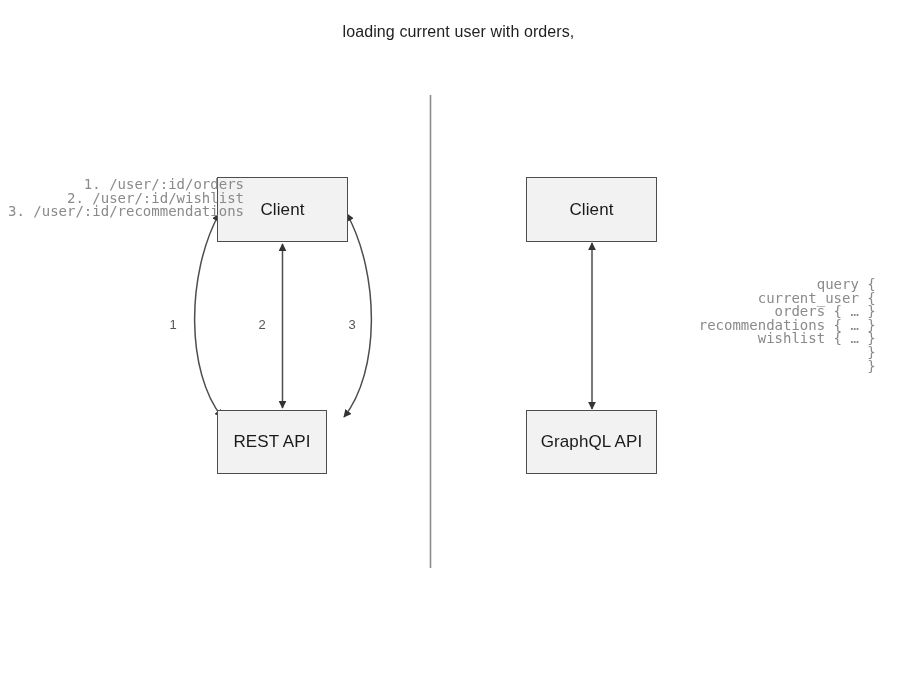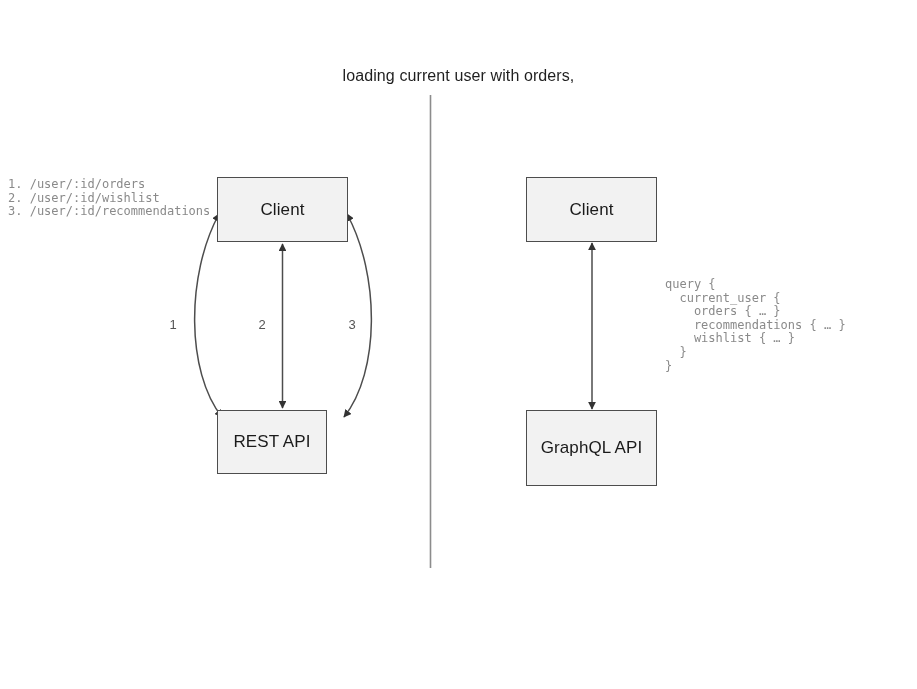"loading current user with orders," .title-line { margin-top: 44px -> none }
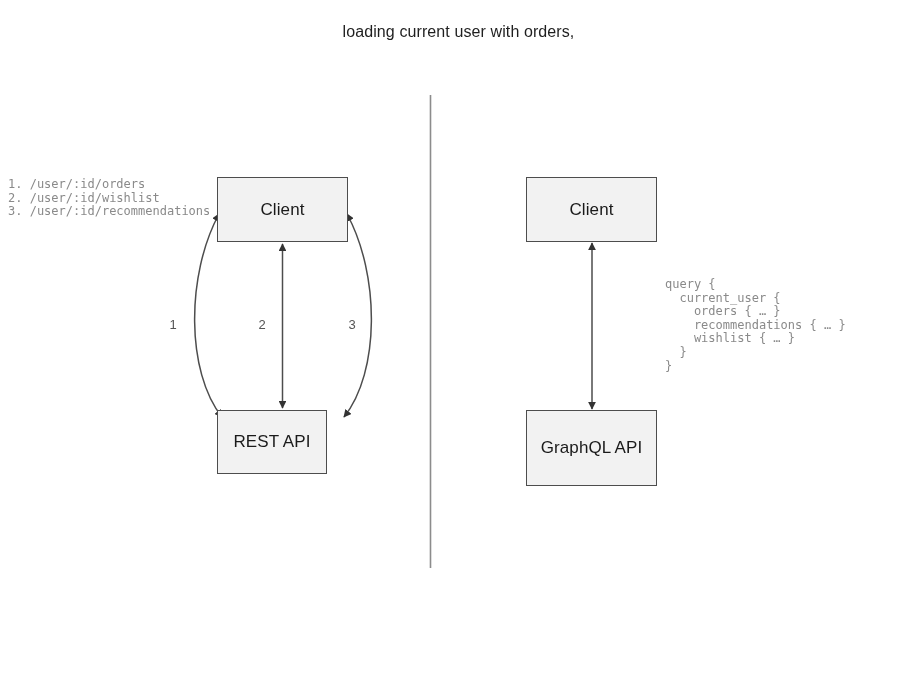"1. /user/:id/orders" .code-block { font-size: 12px -> 14px; text-align: none -> right }
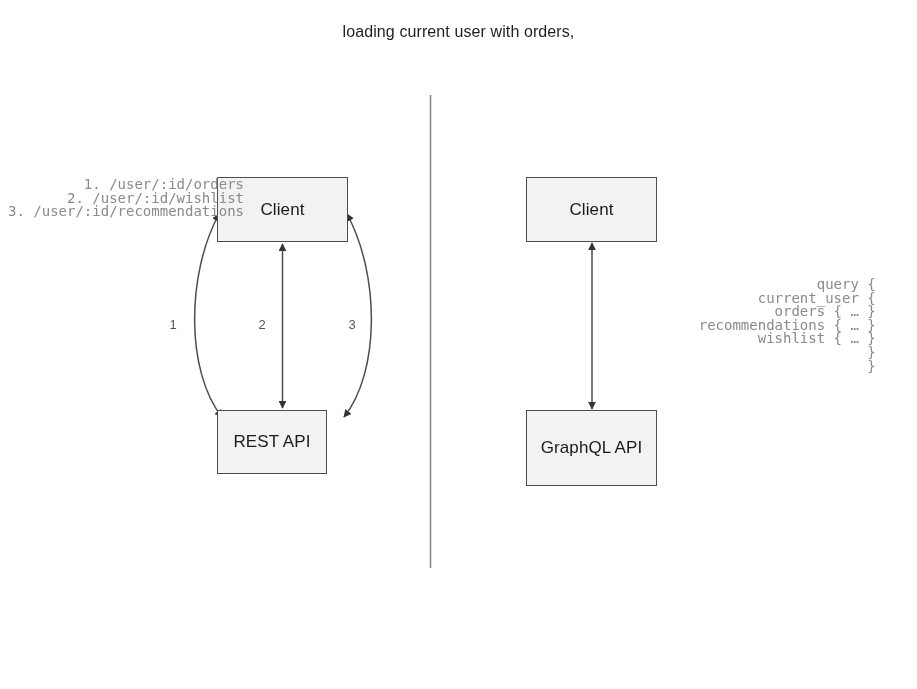"GraphQL API" #box-gql-api { height: 76px -> 64px }
